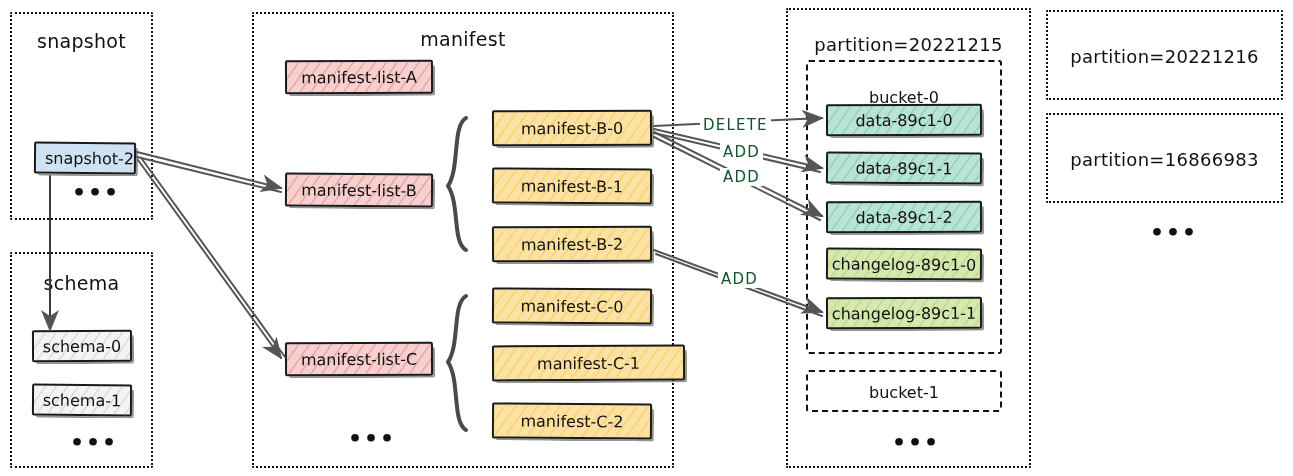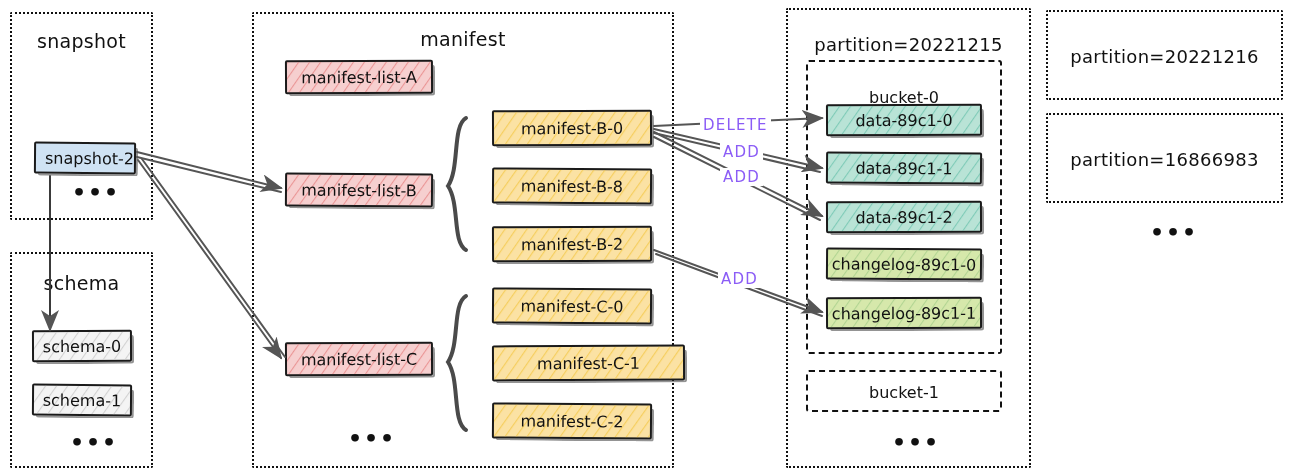"DELETE" .edge-label { color: #8b5cf6 -> #14532d }
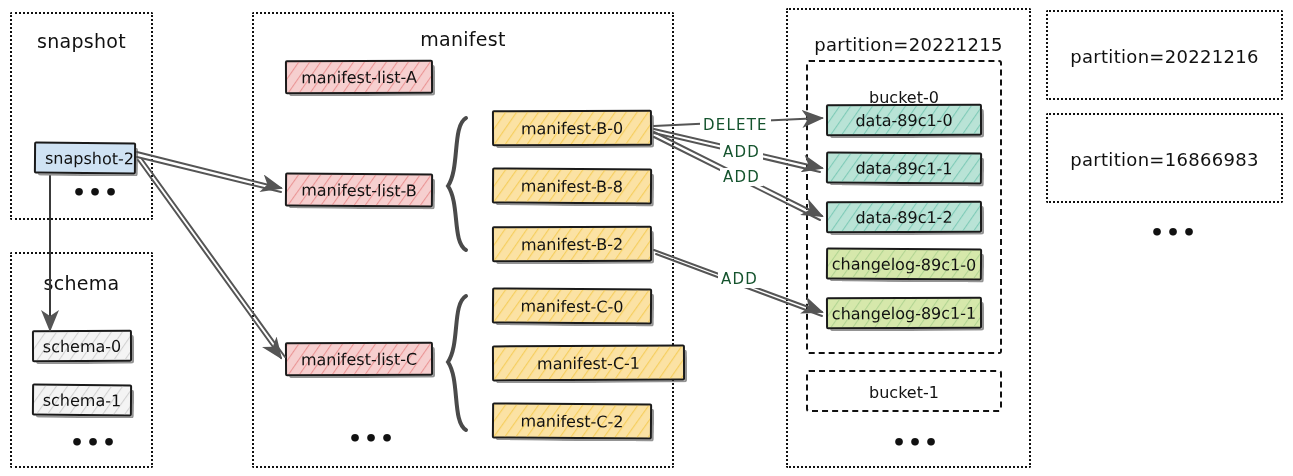"manifest-B-8" span.label { text: manifest-B-8 -> manifest-B-1 }
